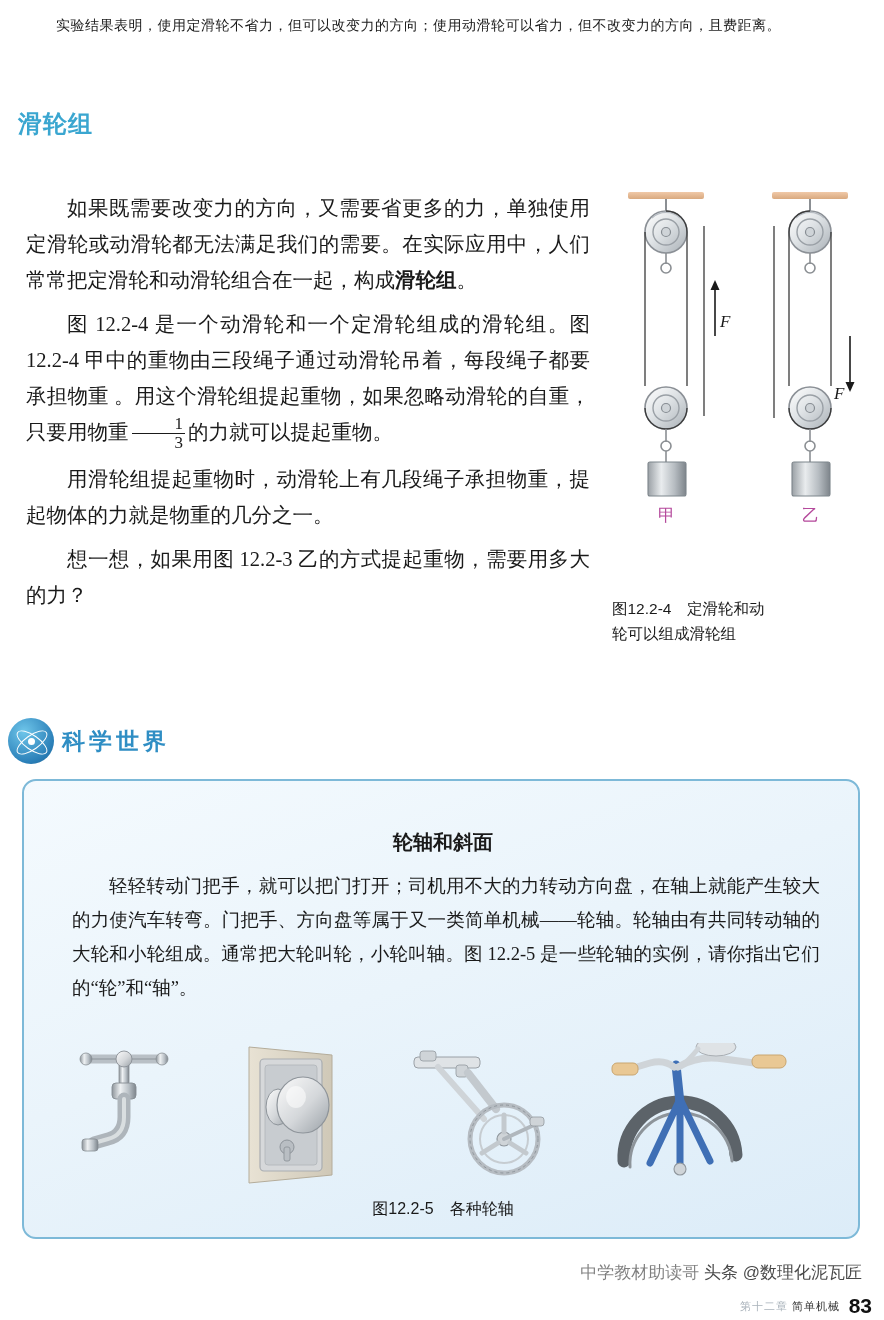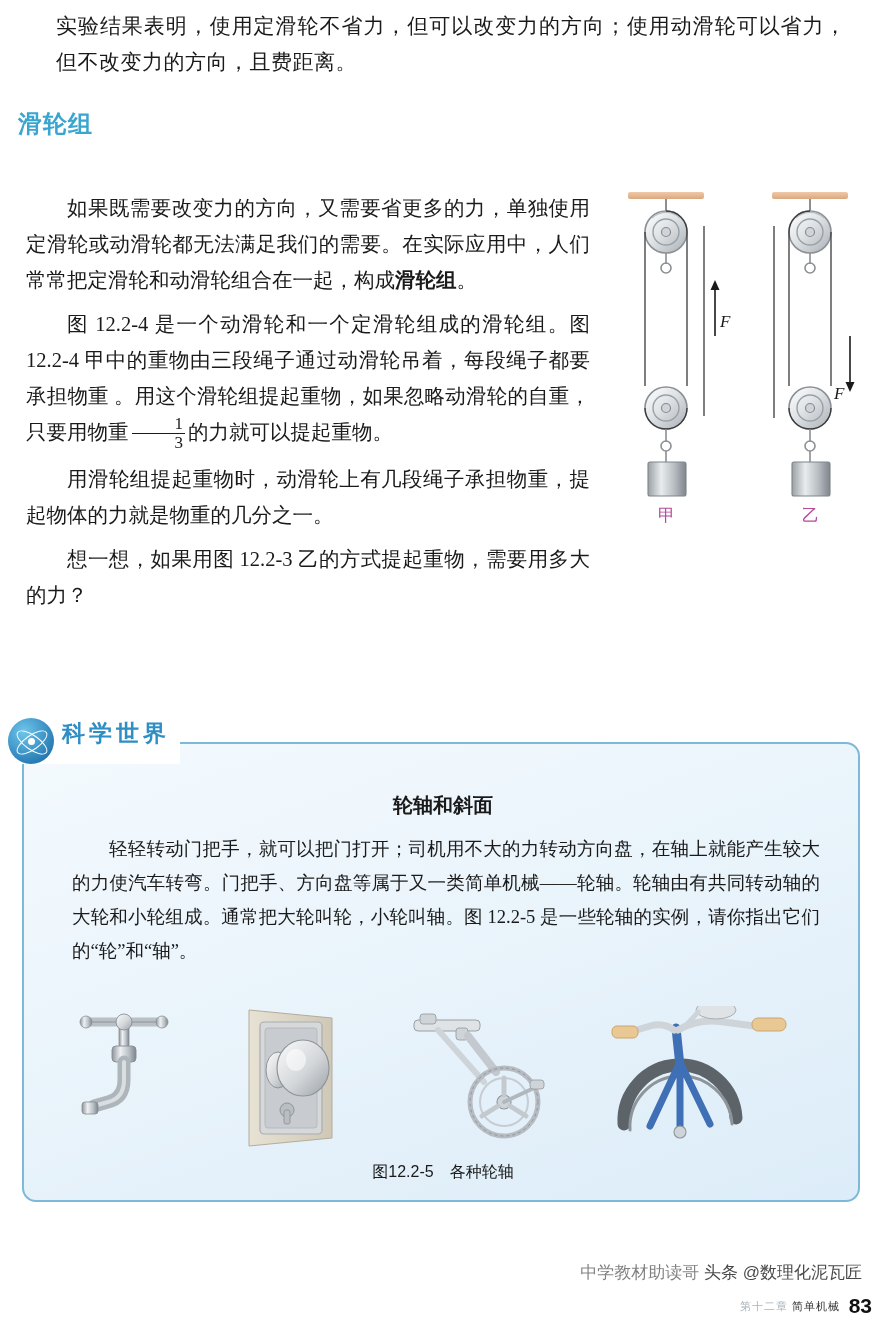"实验结果表明，使用定滑轮不省力，但可以改变力的方向；使用动滑轮可以省力，但不改变" .intro { font-size: 21px -> 14px }
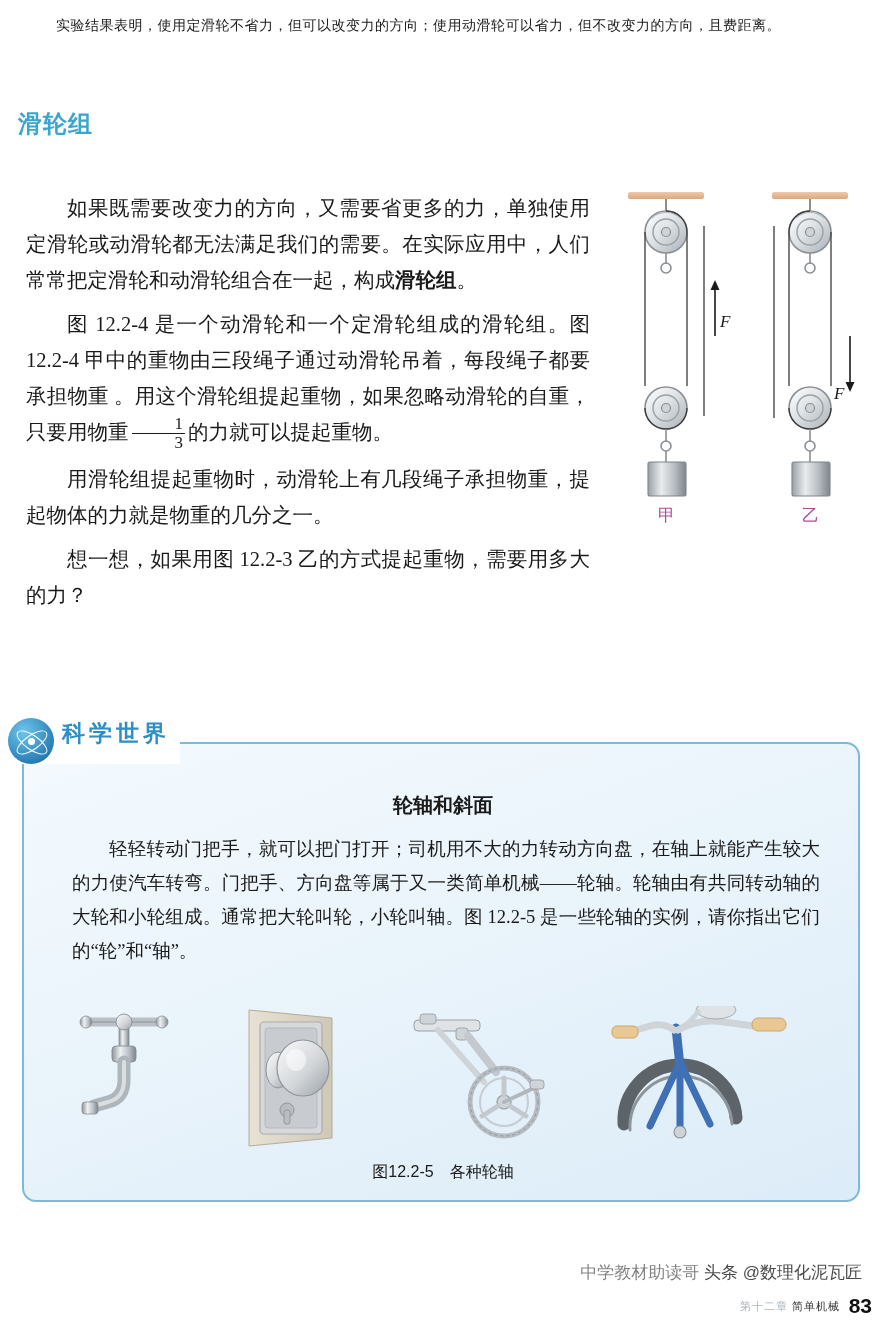"图12.2-4 定滑轮和动" div.fig-caption { html: none -> <div> <div>图12.2-4 定滑轮和动</div> <div>轮可以组成滑轮组</div> </div> }
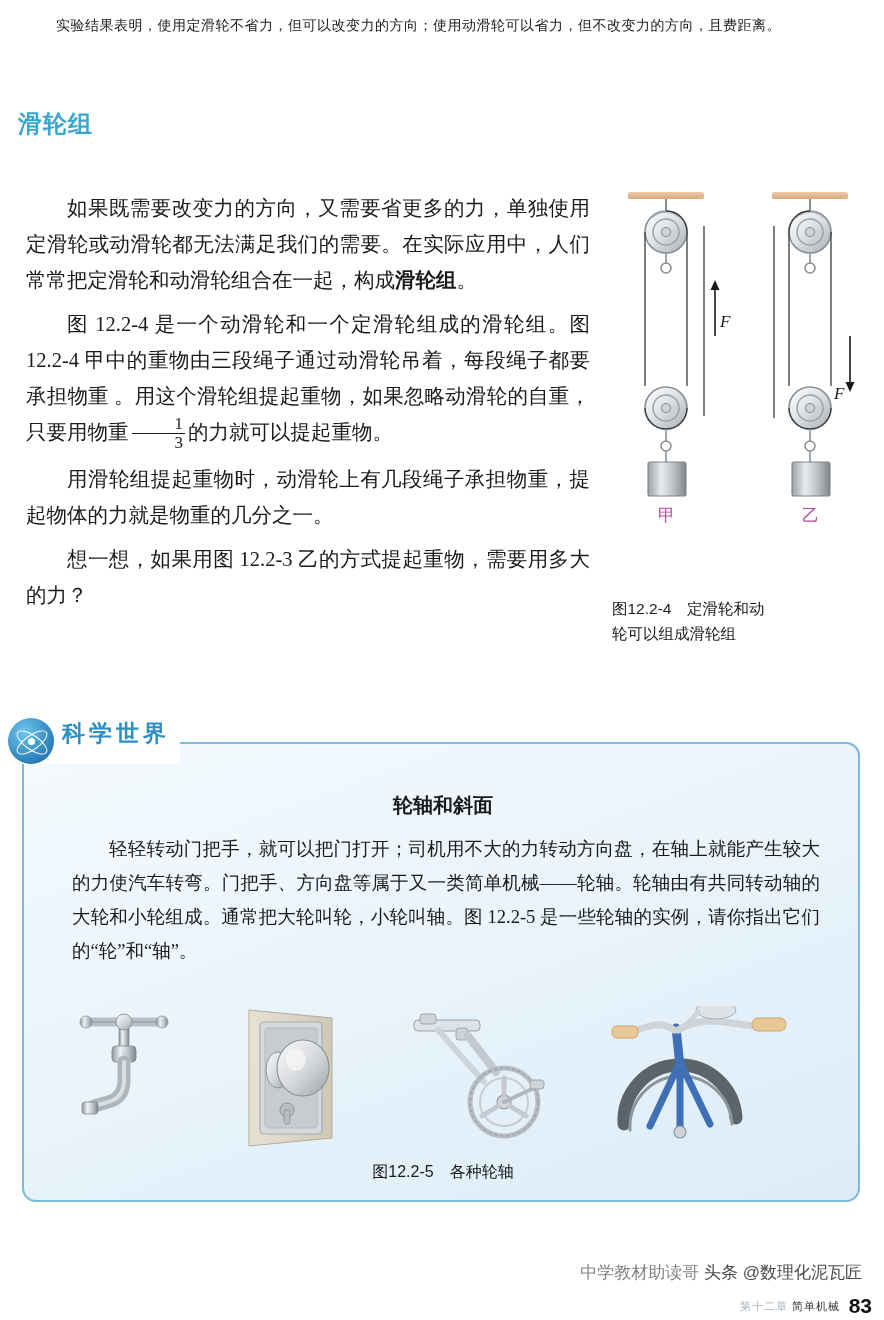"科学世界" .sci-badge { align-items: flex-start -> center }
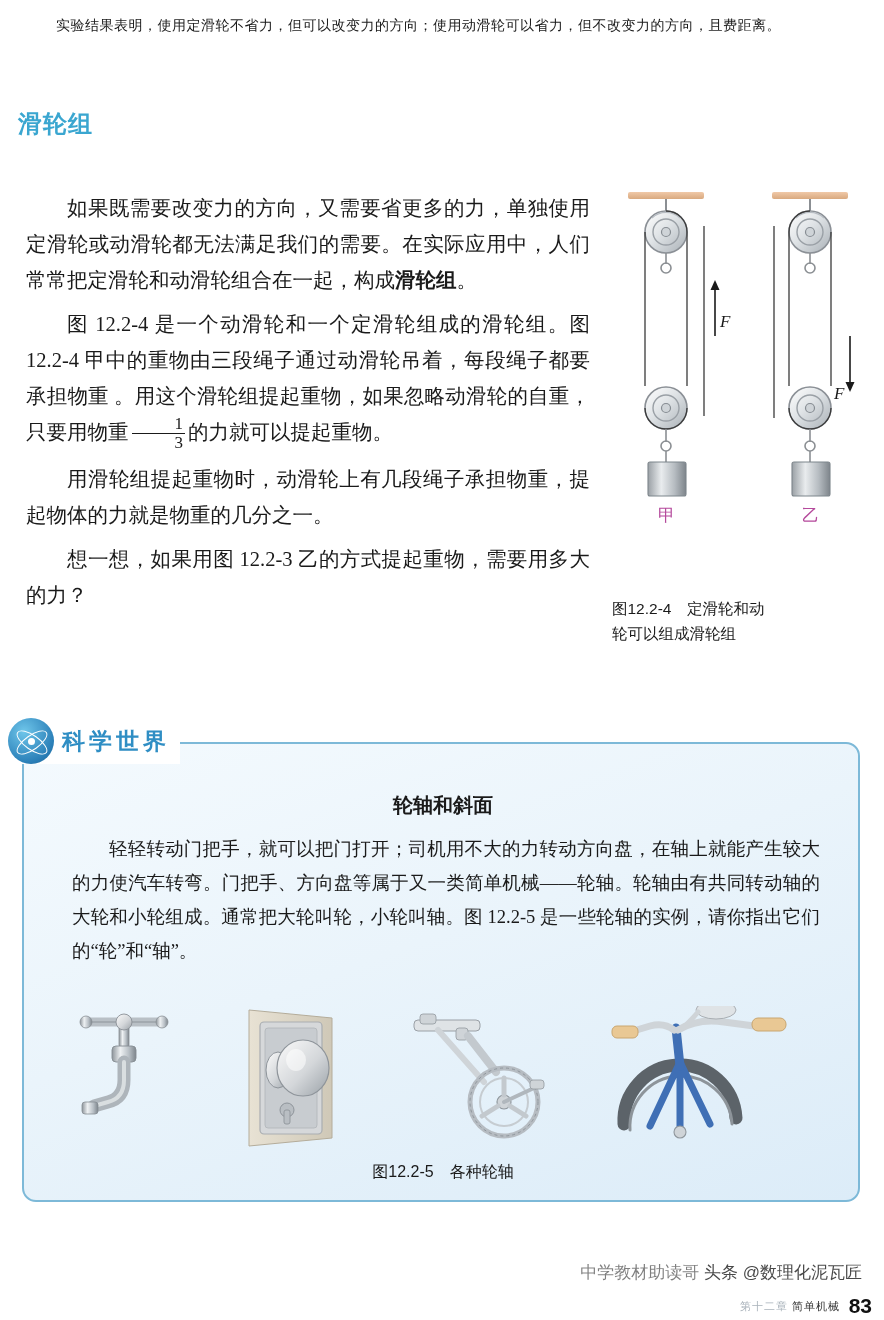"轮轴和斜面" .sci-box { top: 742px -> 779px }
